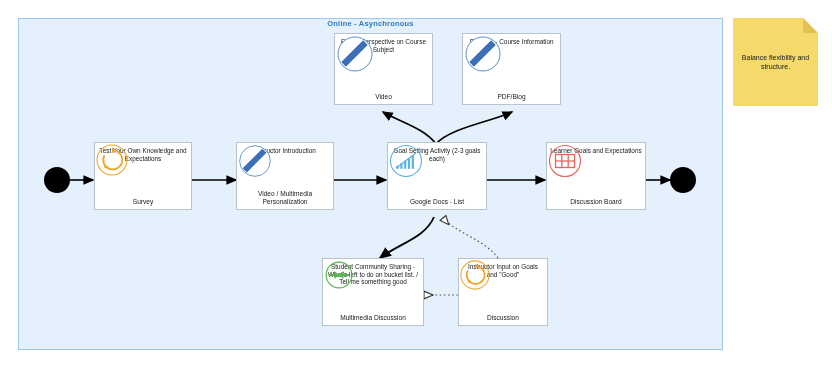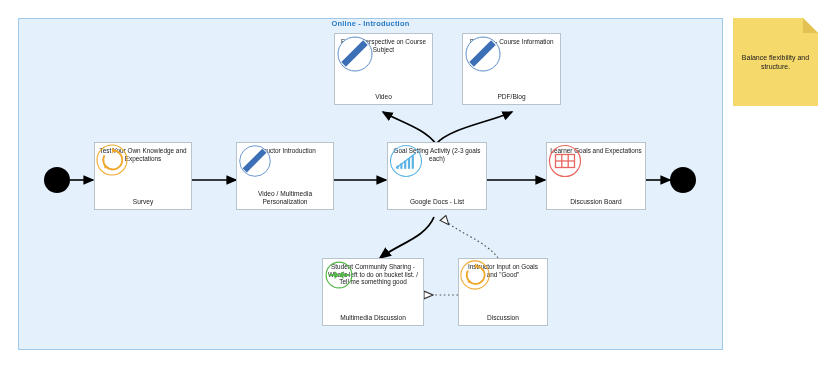"Online - Introduction" div.panel-title { text: Introduction -> Asynchronous }
